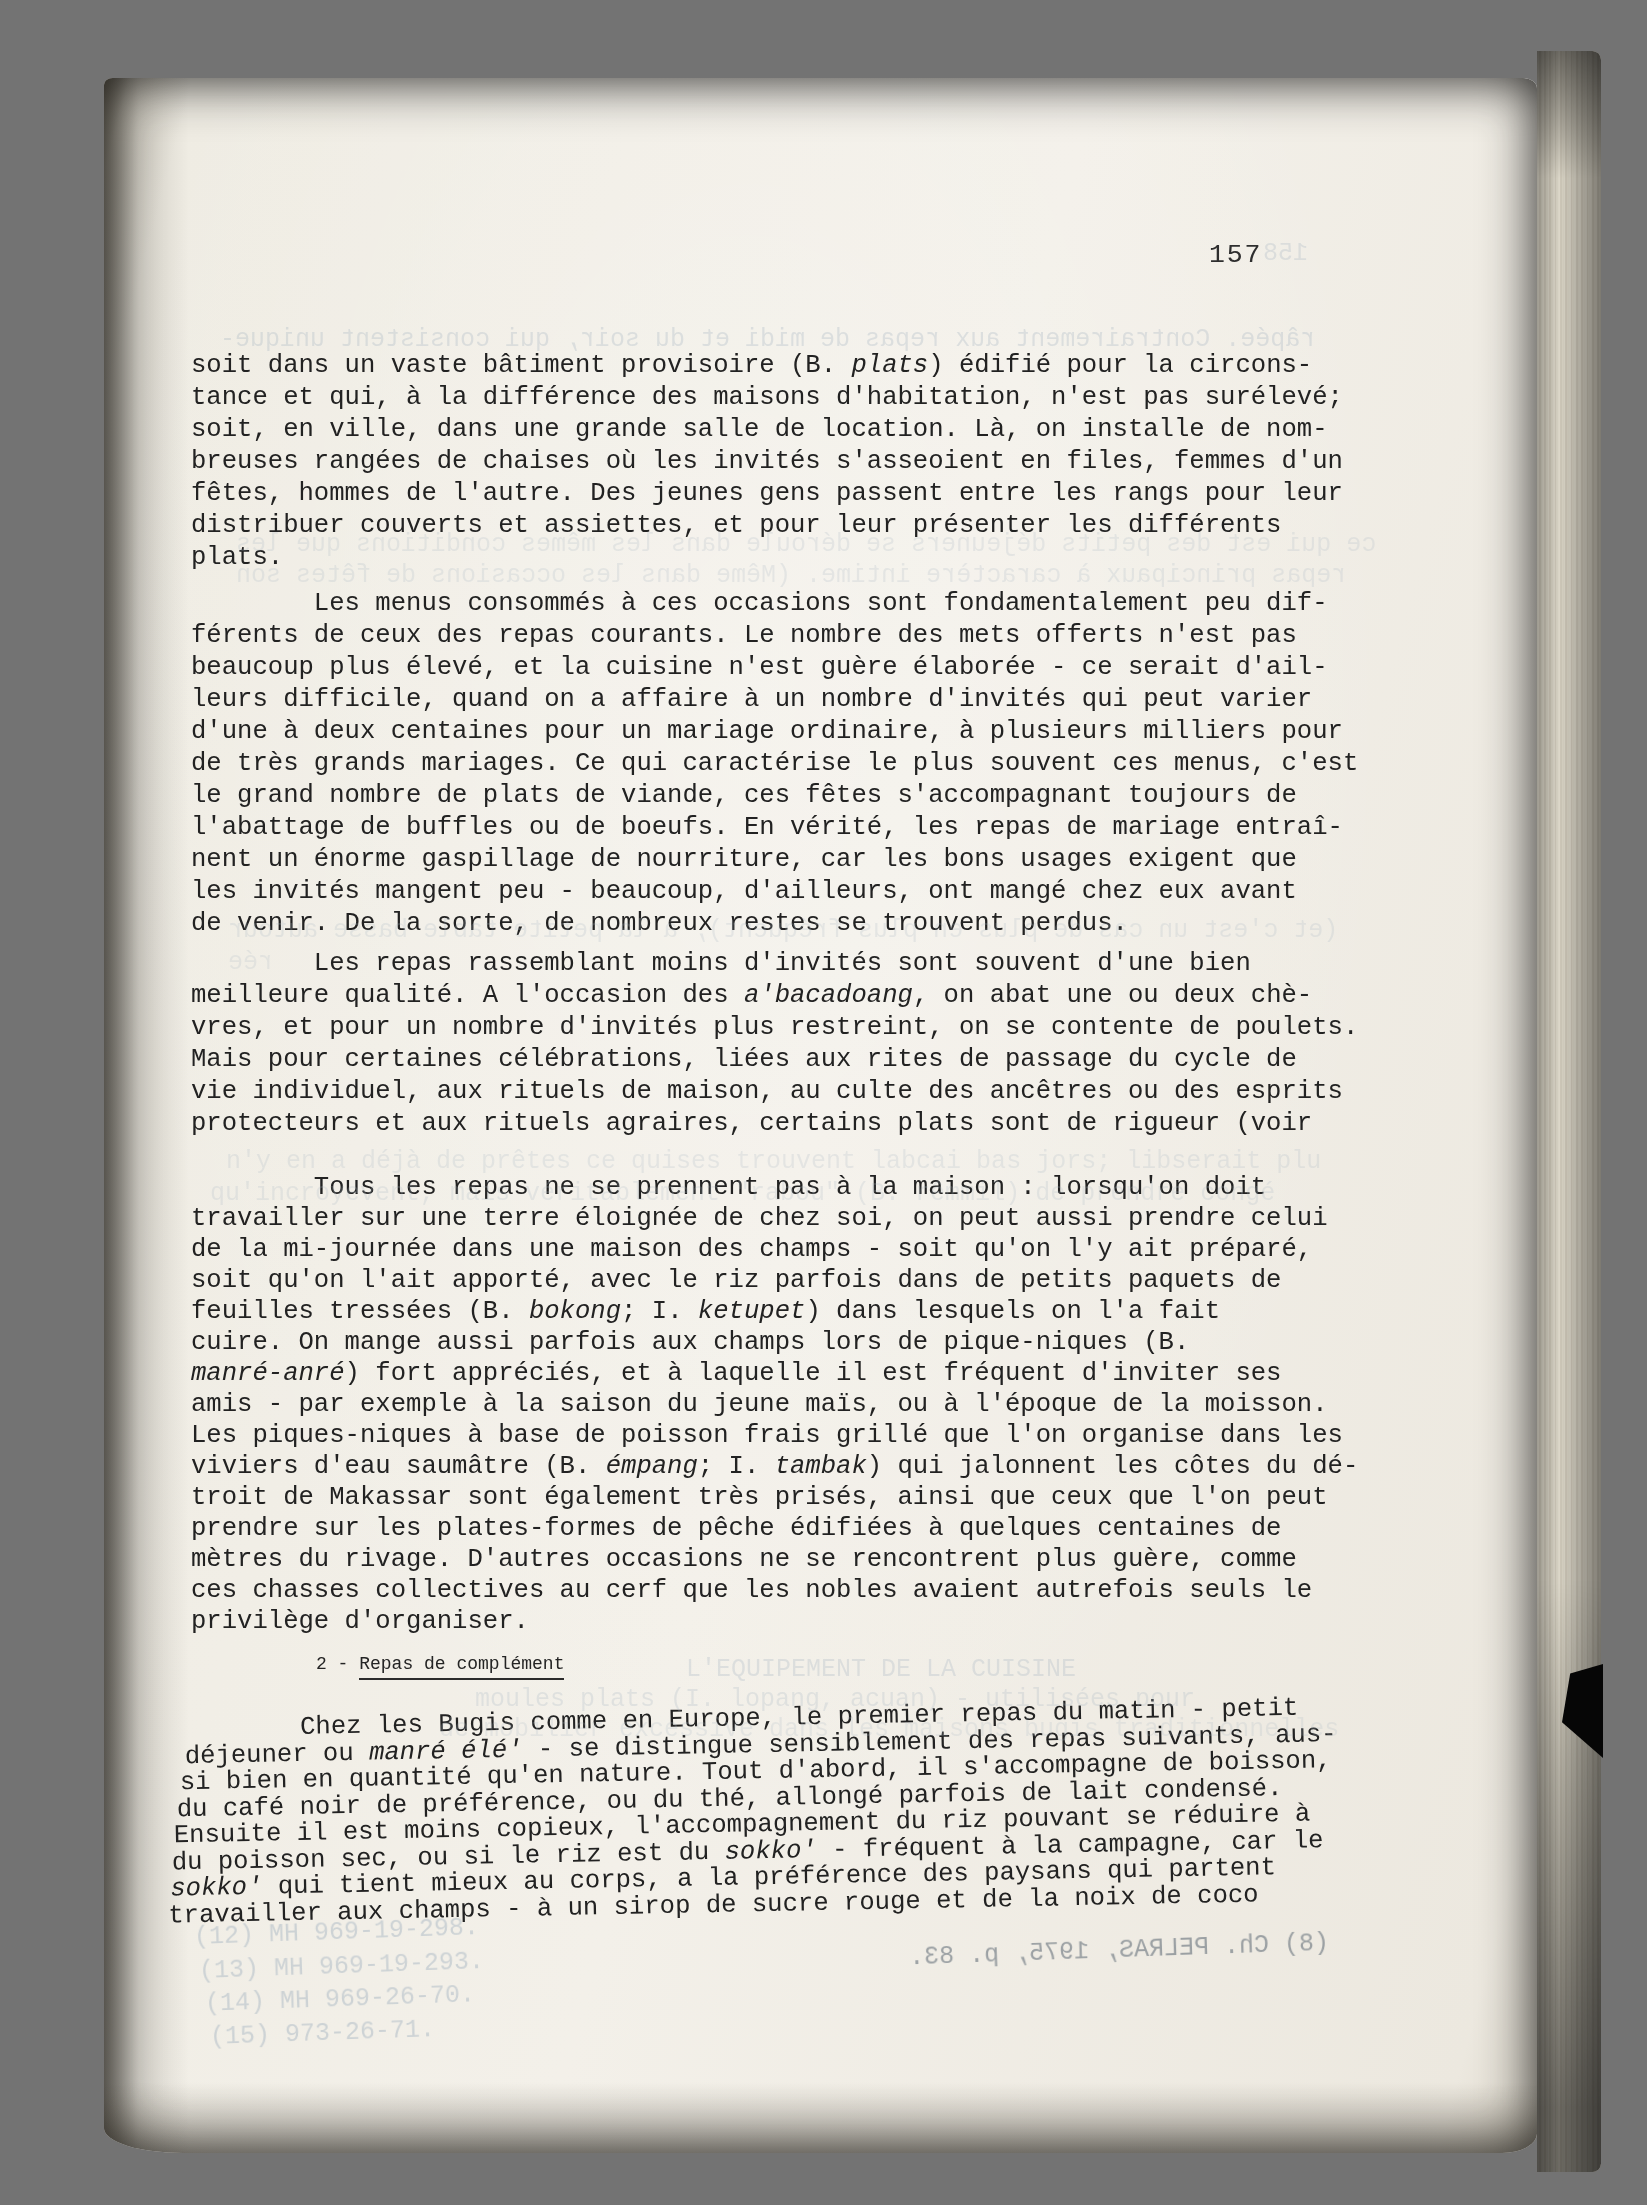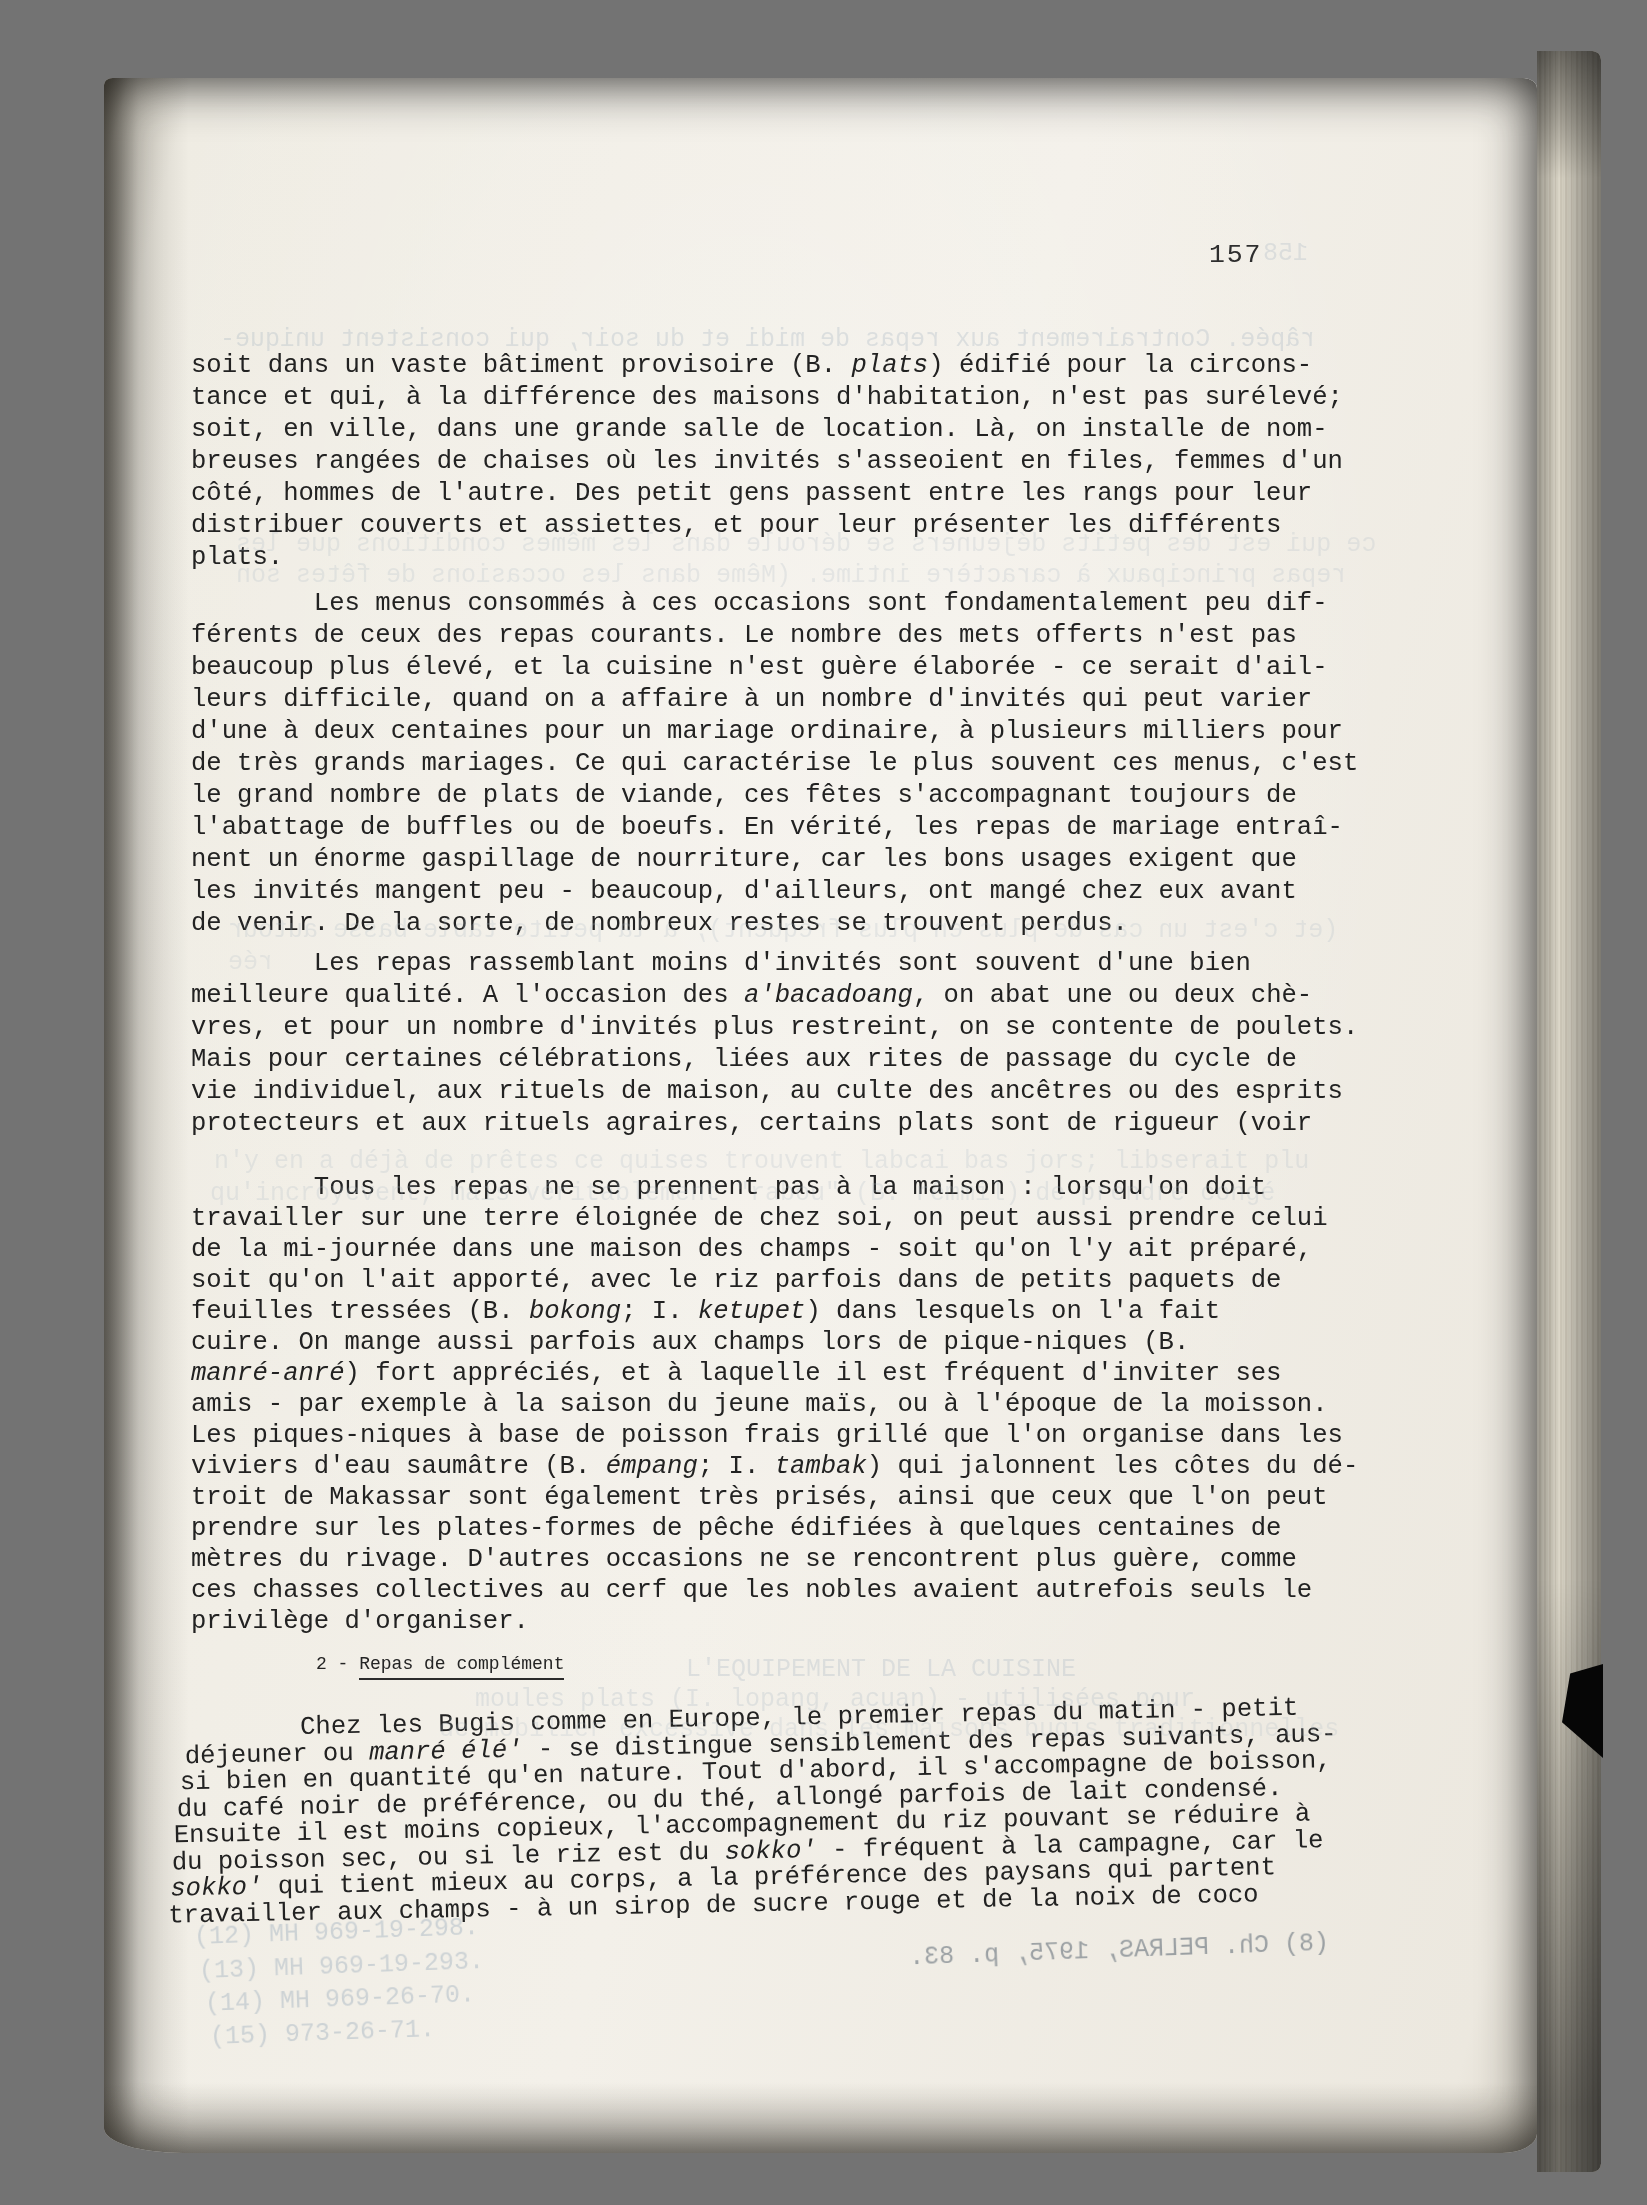"côté, hommes de l'autre. Des" span { text: côté, hommes de l'autre. Des petit -> fêtes, hommes de l'autre. Des jeunes }
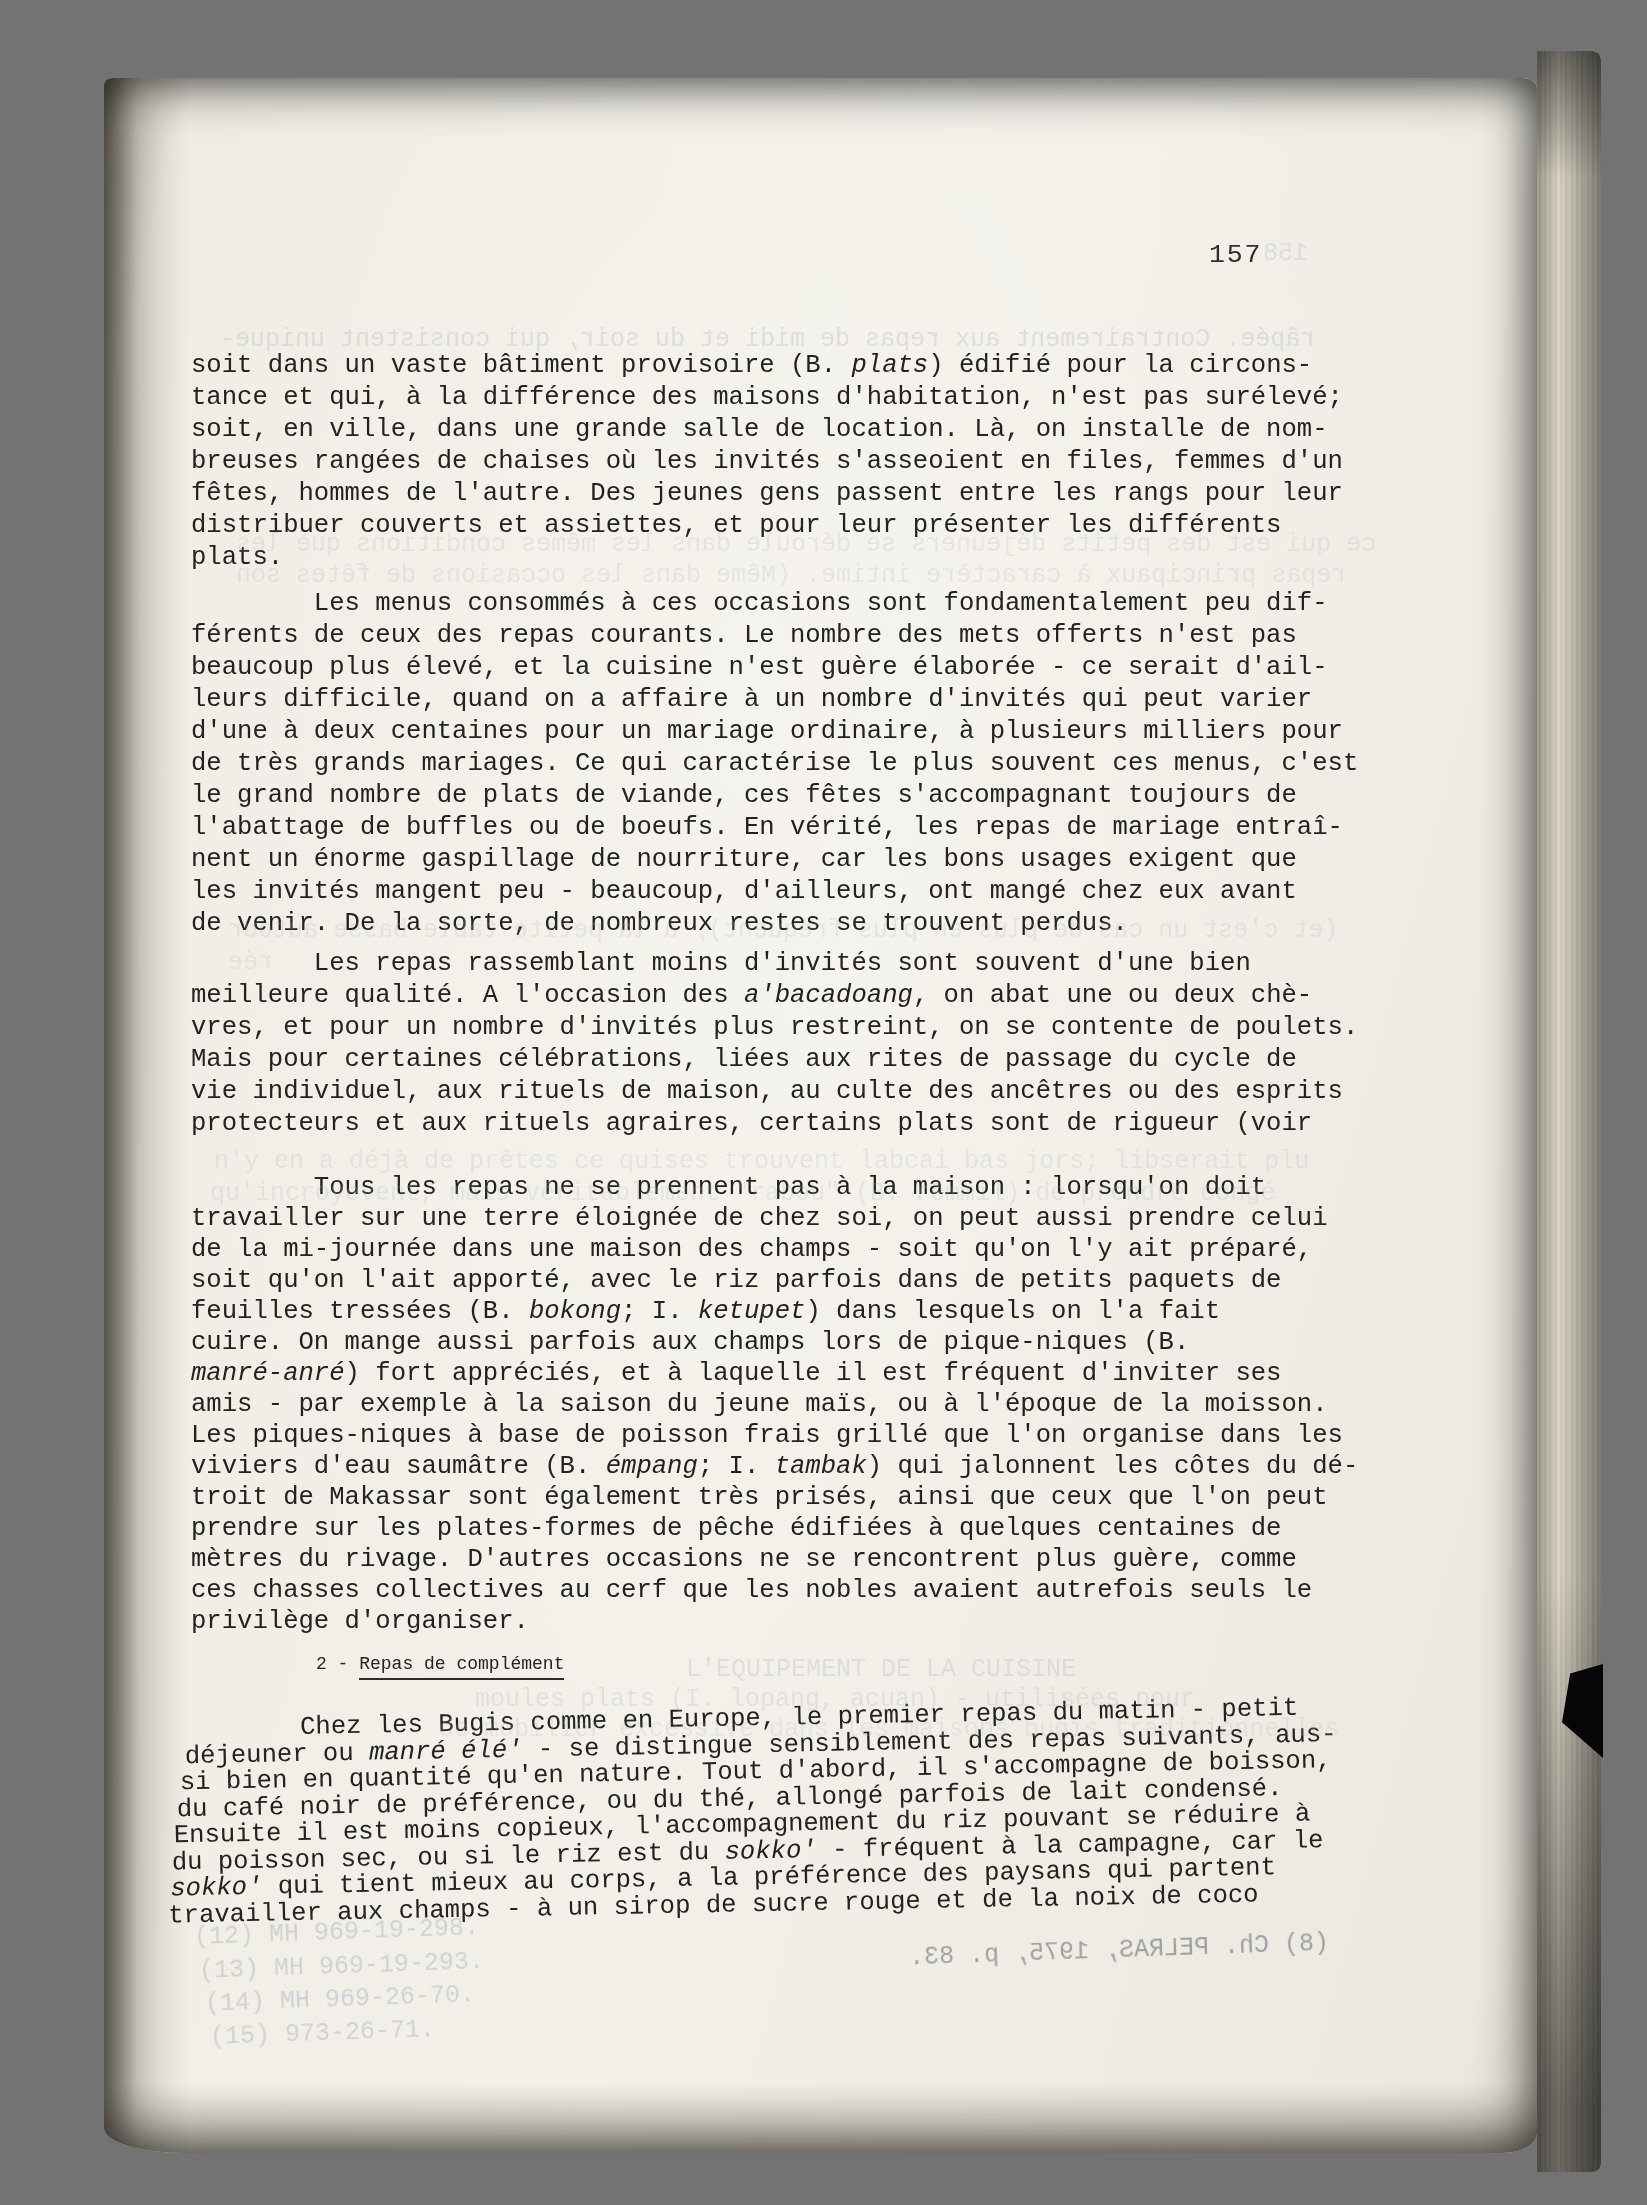"n'y en a déjà de" div.bleed { left: 110px -> 122px }
